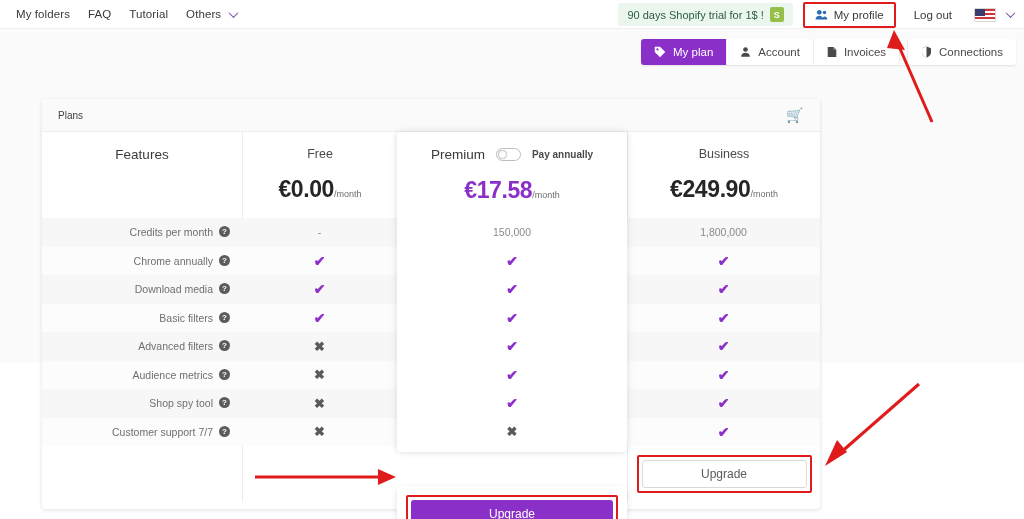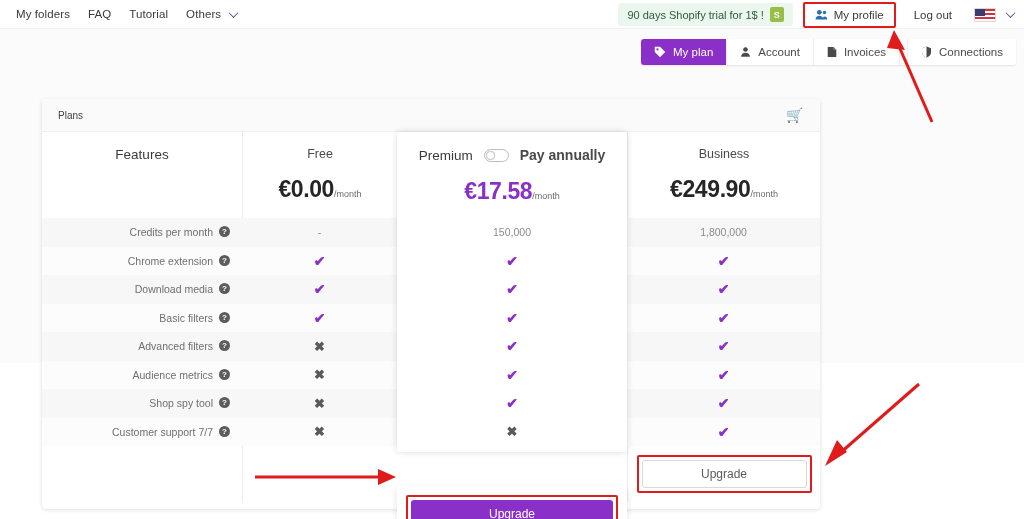"Pay annually" .toggle-label { font-size: 14px -> 10px }
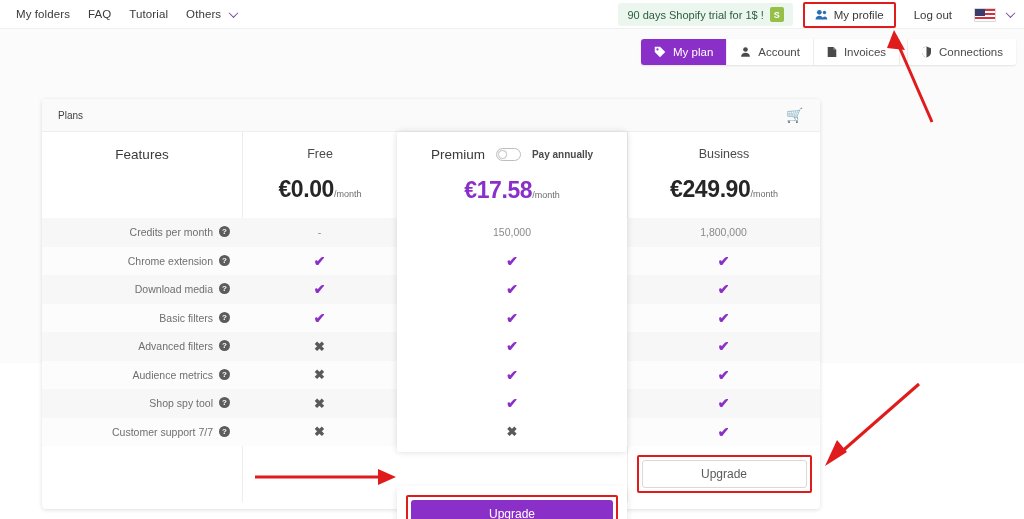"Chrome extension" span { text: extension -> annually }
